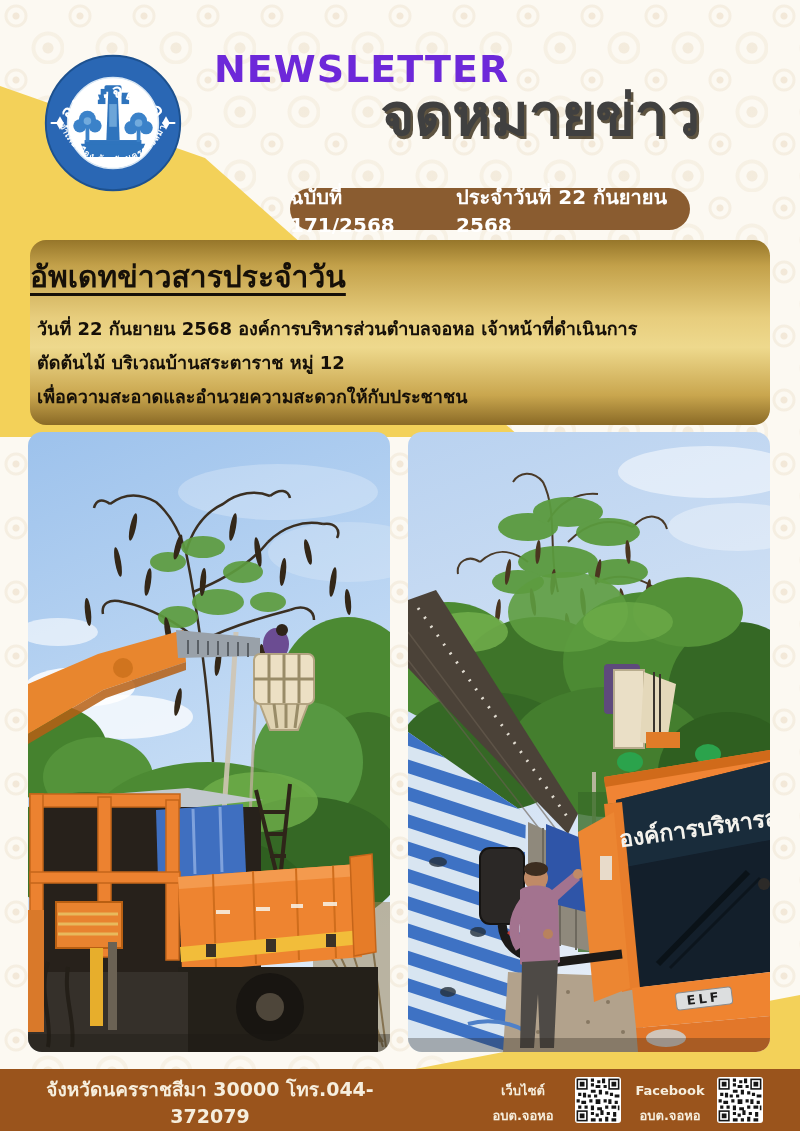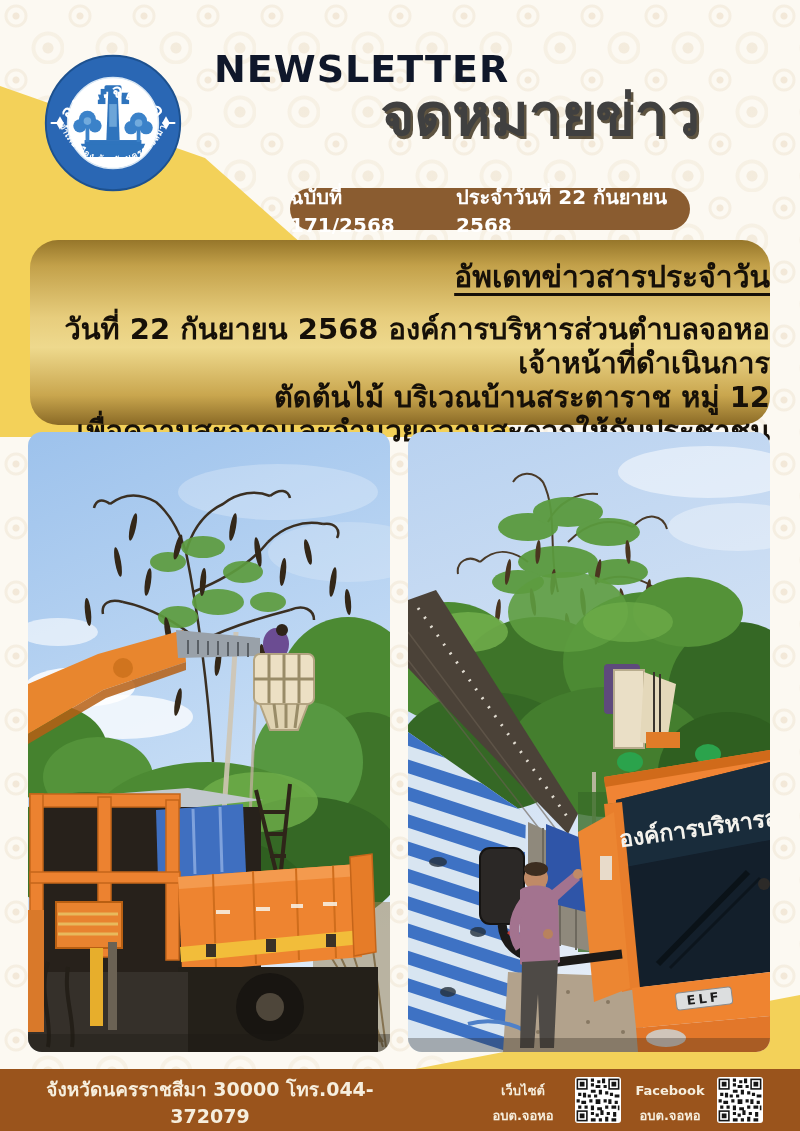"NEWSLETTER" .newsletter-en { color: #0f172a -> #6d28d9 }
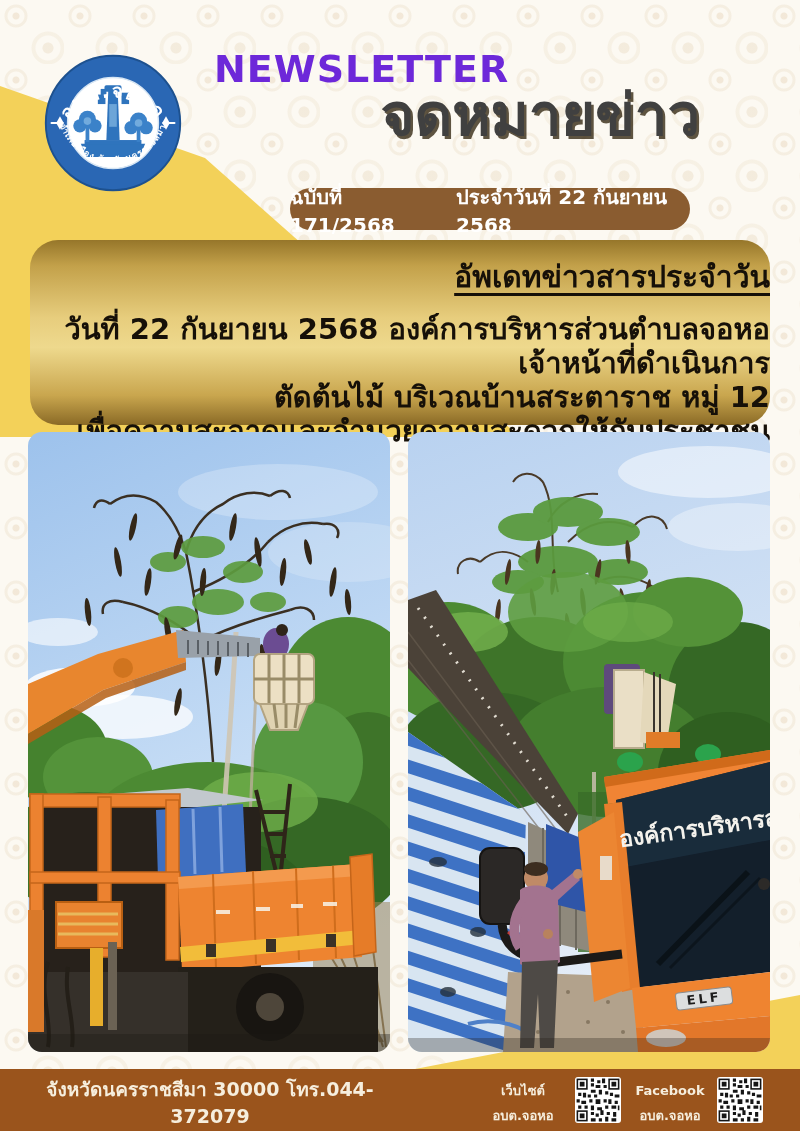"อัพเดทข่าวสารประจำวัน" .gold-box { border-radius: 28px -> 16px; text-align: right -> left }
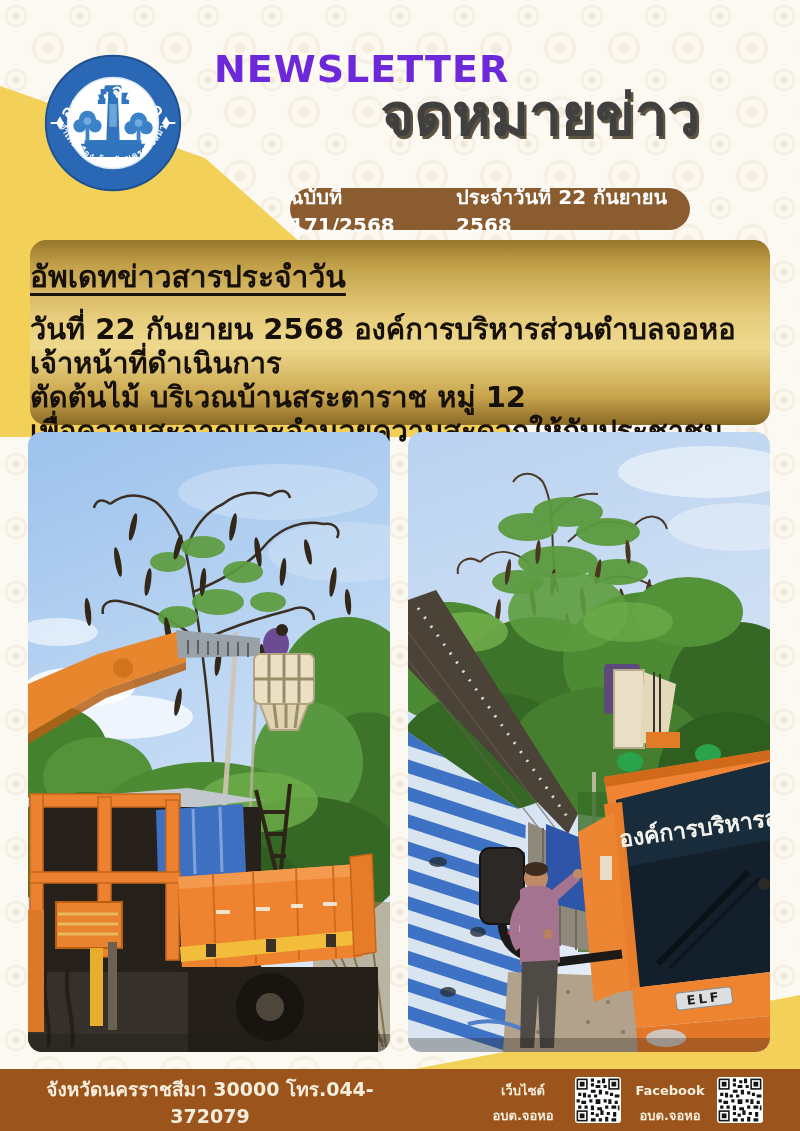"วันที่ 22 กันยายน 2568" .gold-lines { font-size: 29px -> 18px; margin-left: none -> 7px }
